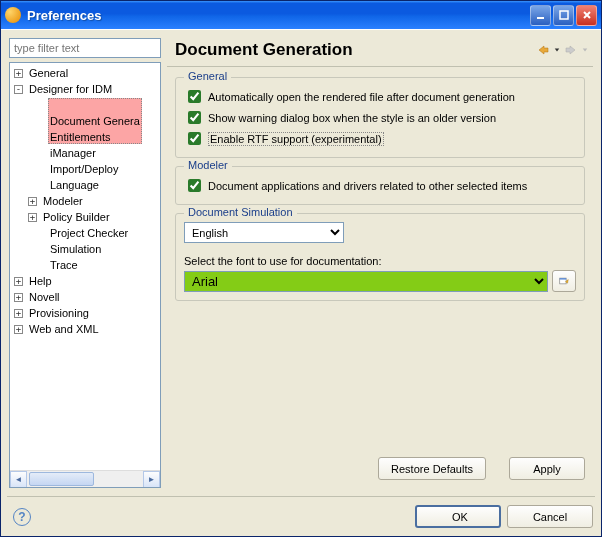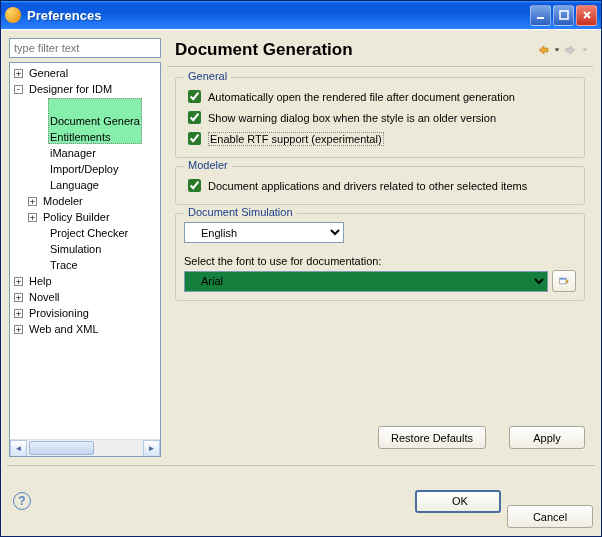"Document Genera" .tree-row.selected .tree-label { background: #86efac -> #fca5a5 }
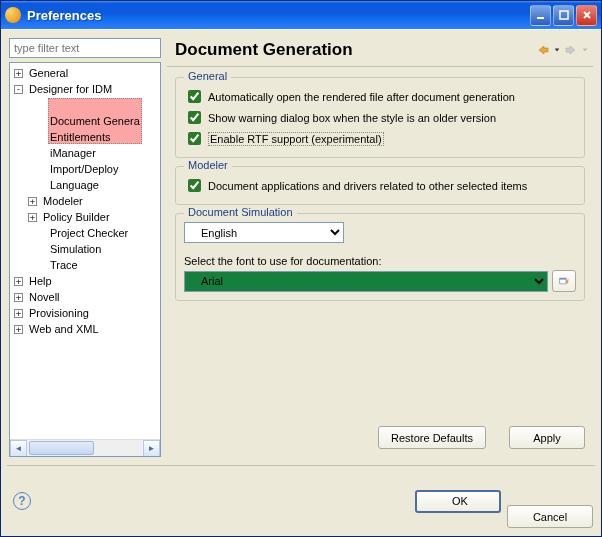"English" .select-lang { padding-left: 12px -> 3px }
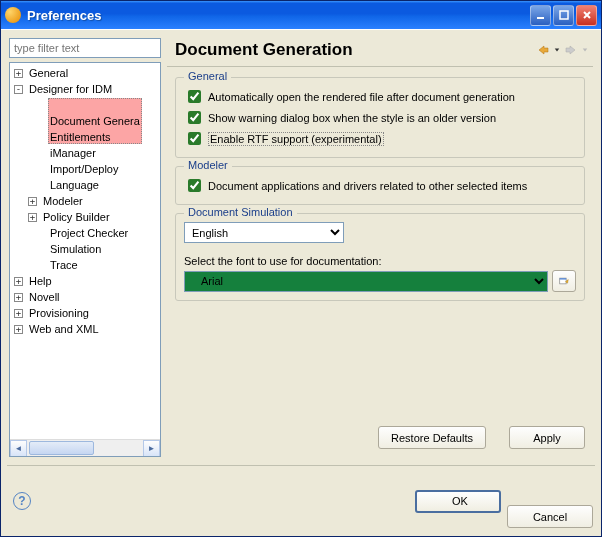"Arial" .select-font { background: #15803d -> #84cc16; font-size: 11px -> 13px; padding-left: 12px -> 3px }
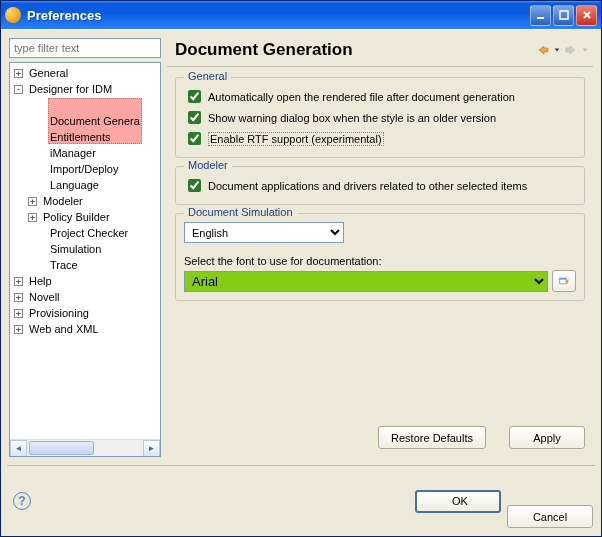"Cancel" button.btn { margin-top: 31px -> none }
